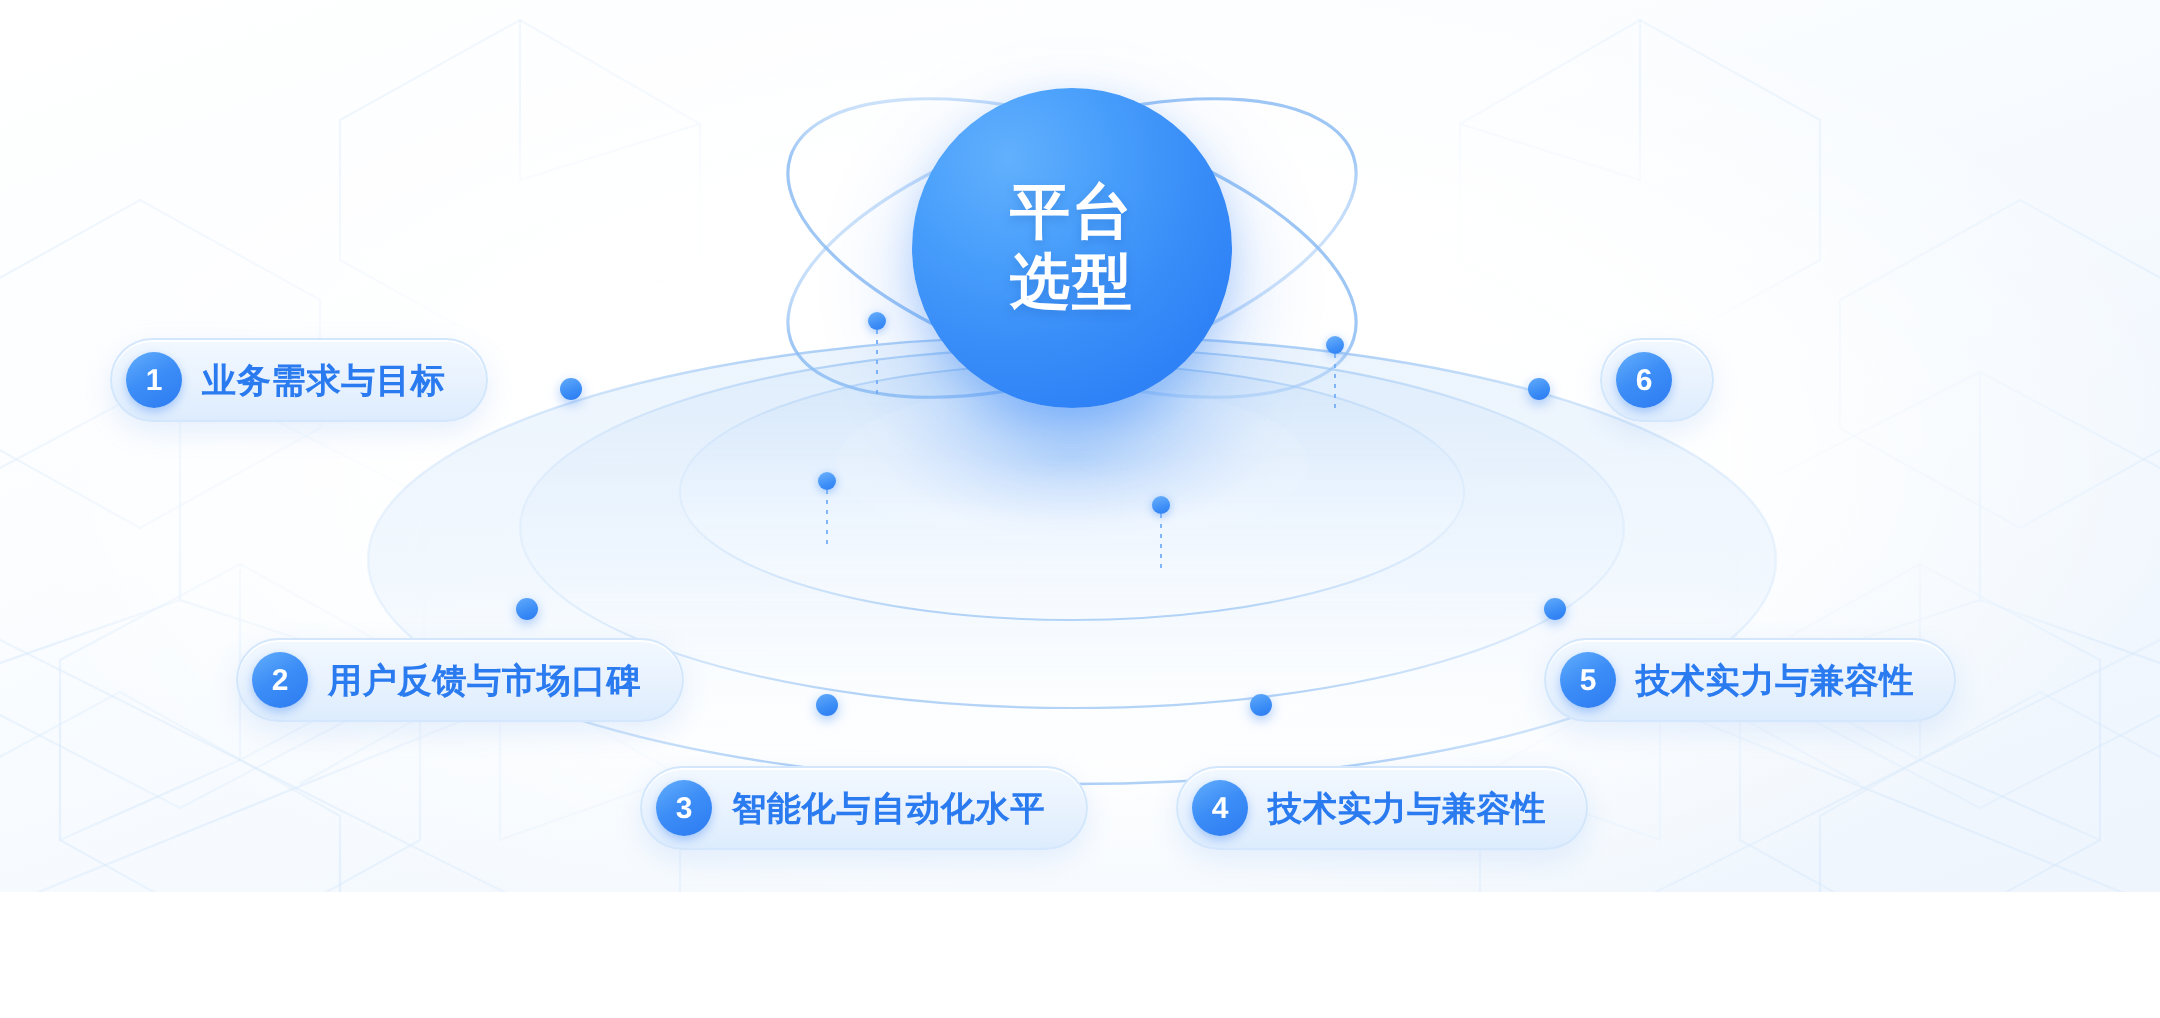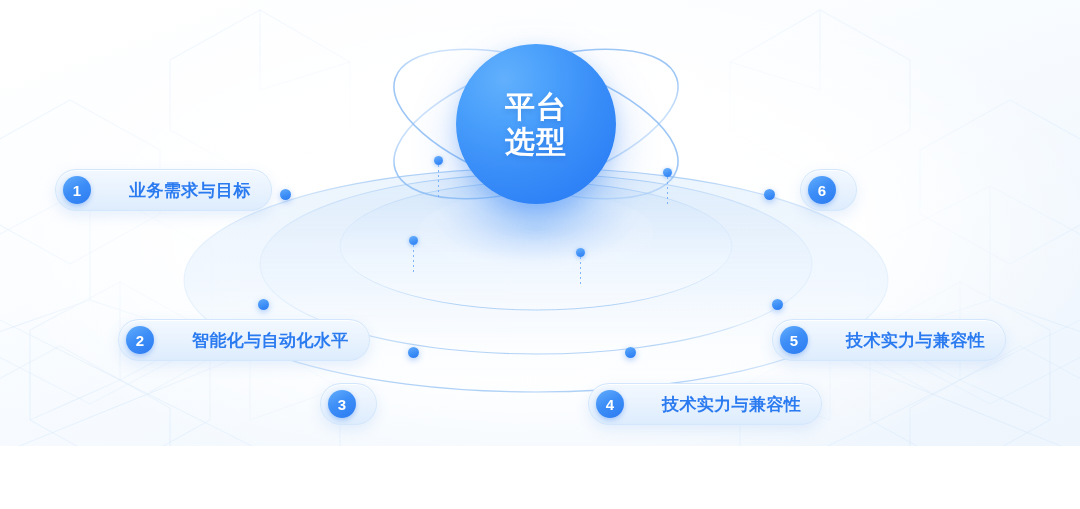"业务需求与目标" .pill-text { margin-left: 28px -> none }
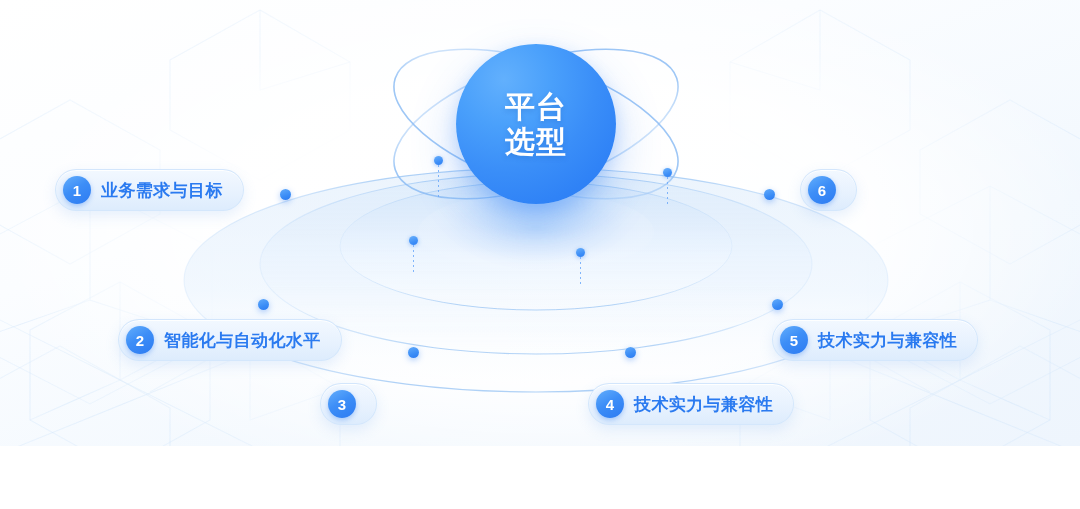"智能化与自动化水平" div.pill-text { text: 智能化与自动化水平 -> 用户反馈与市场口碑 }
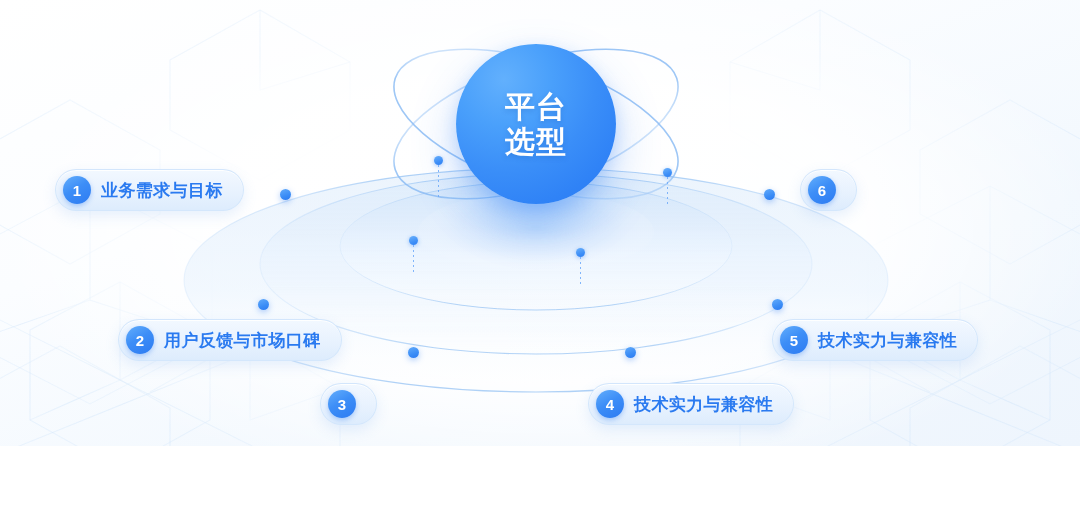"智能化与自动化水平" div.pill-text { html: none -> <div>智能化与自动化水平</div> }
